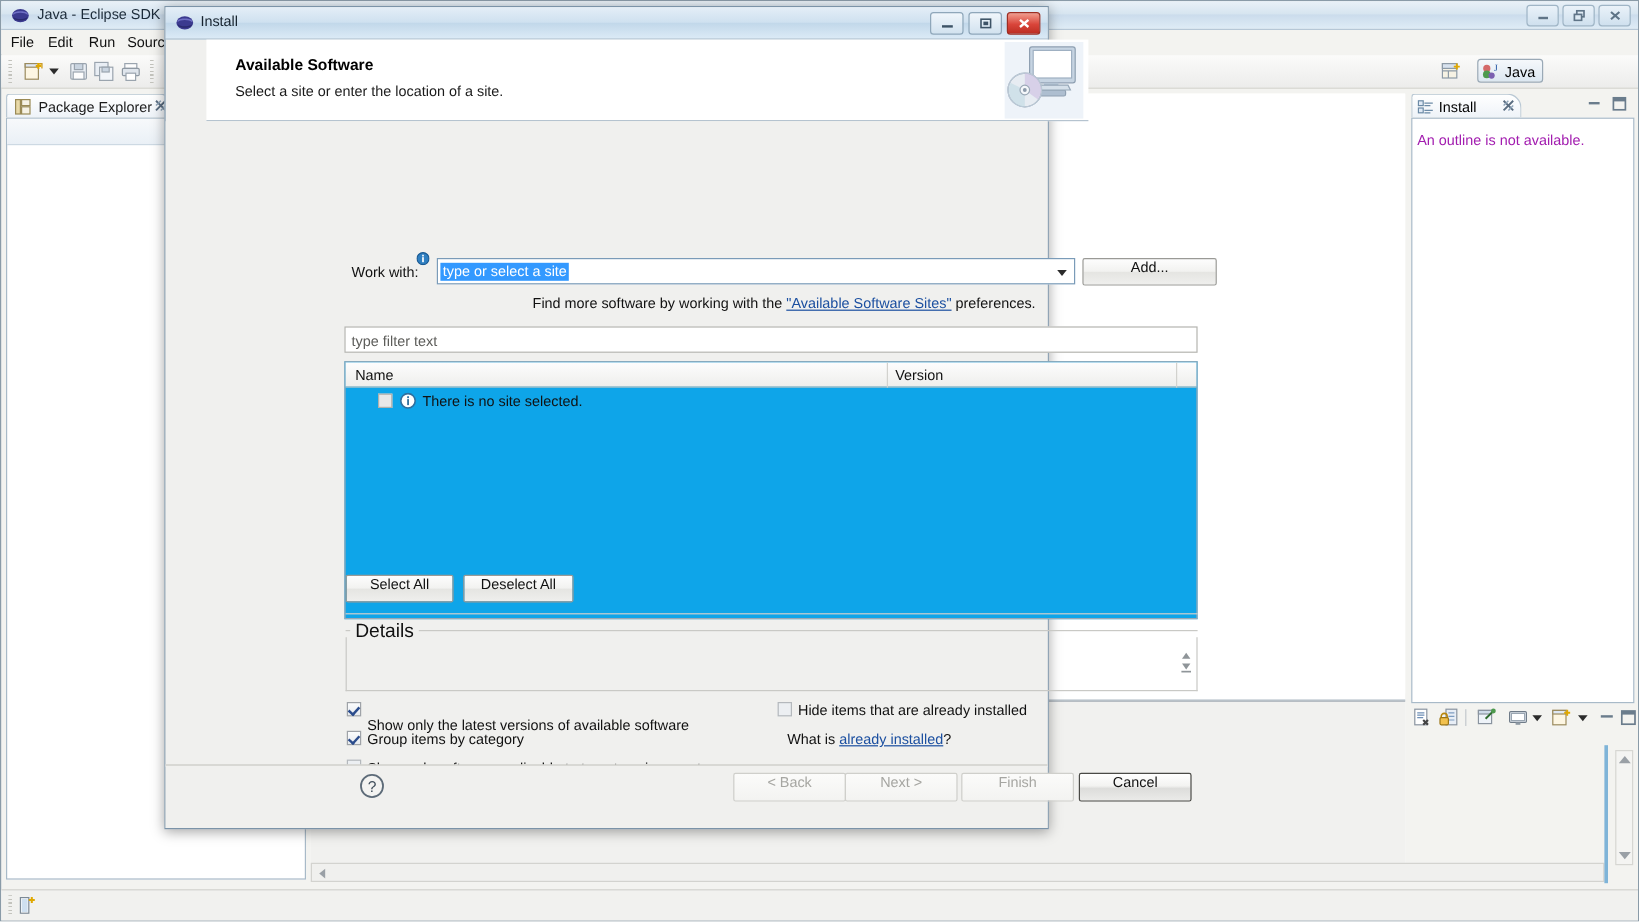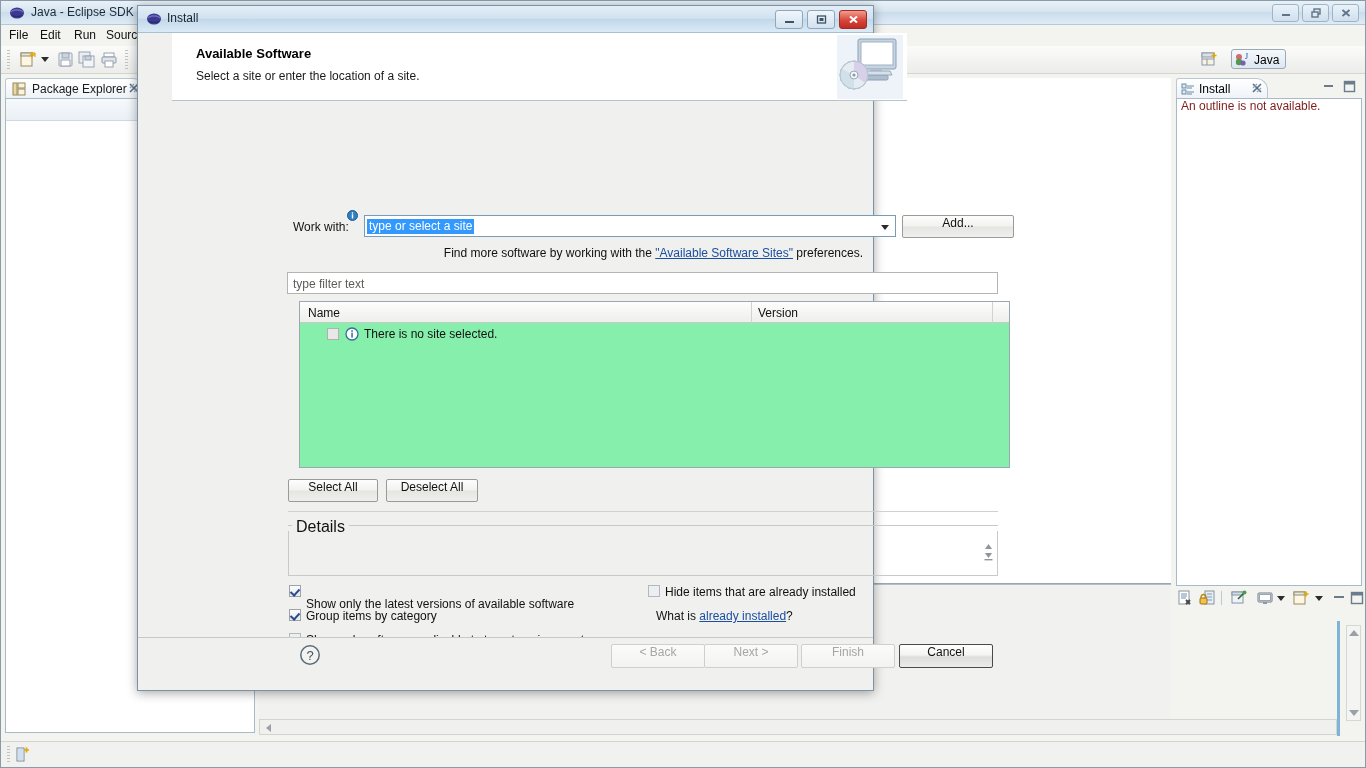"An outline is not available." .ol-msg { color: #7f1d1d -> #a21caf; top: 0 -> 11px }
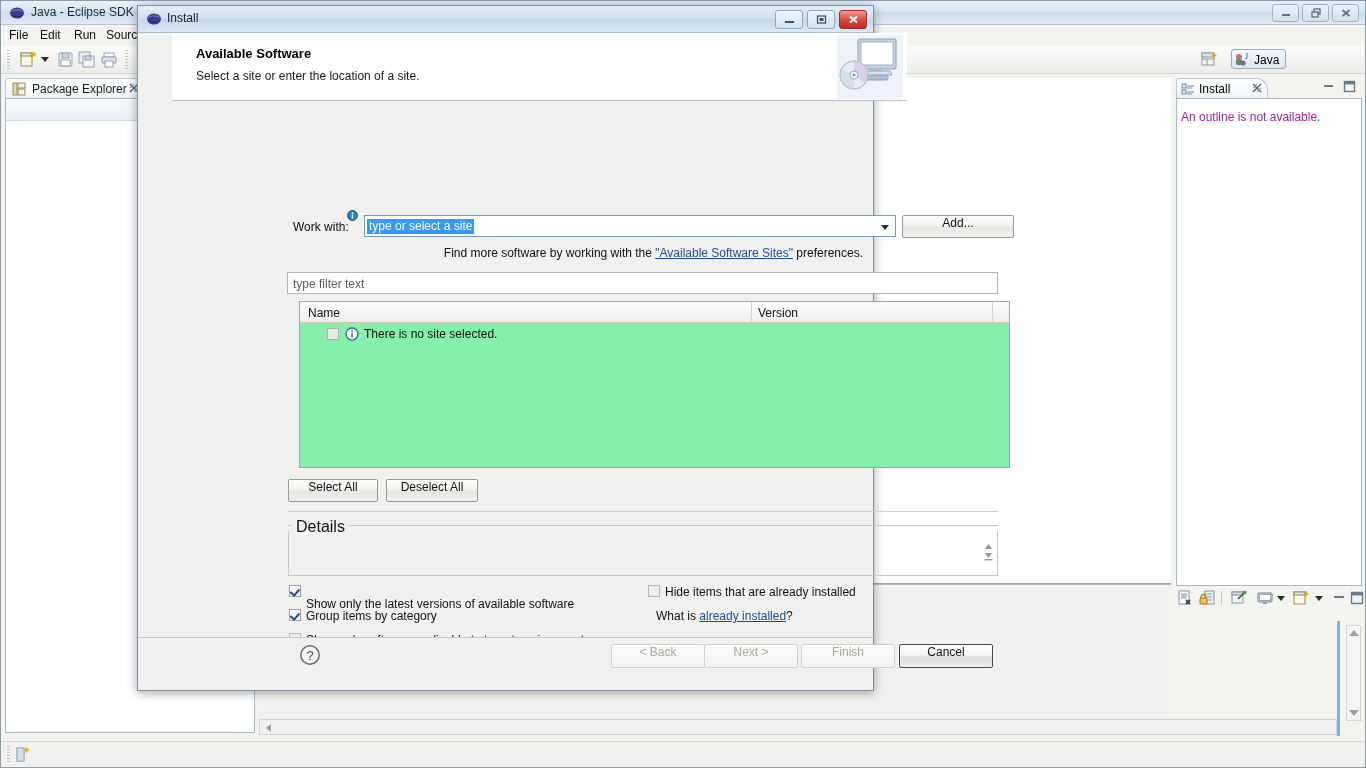"Name" .table { background: #86efac -> #0ea5e9; height: 167px -> 215px; margin-left: 12px -> none }
